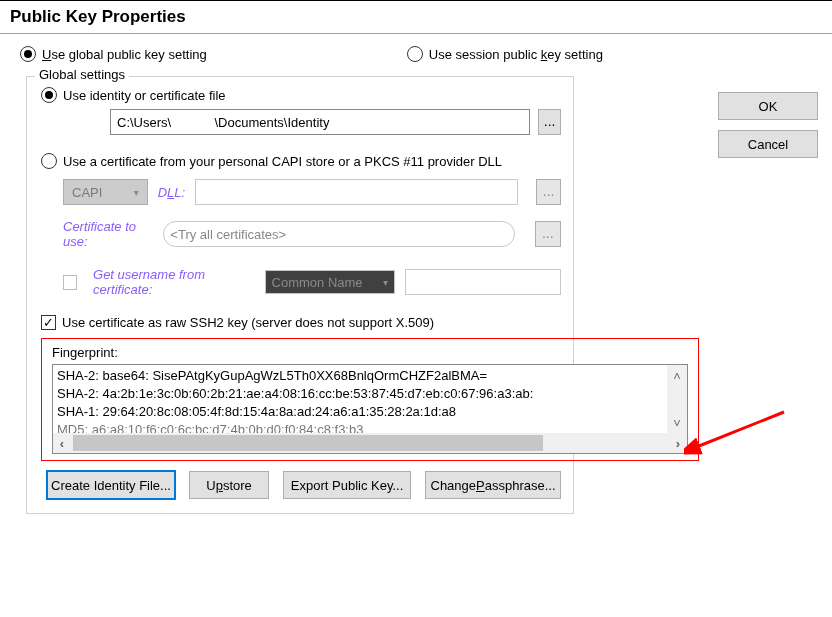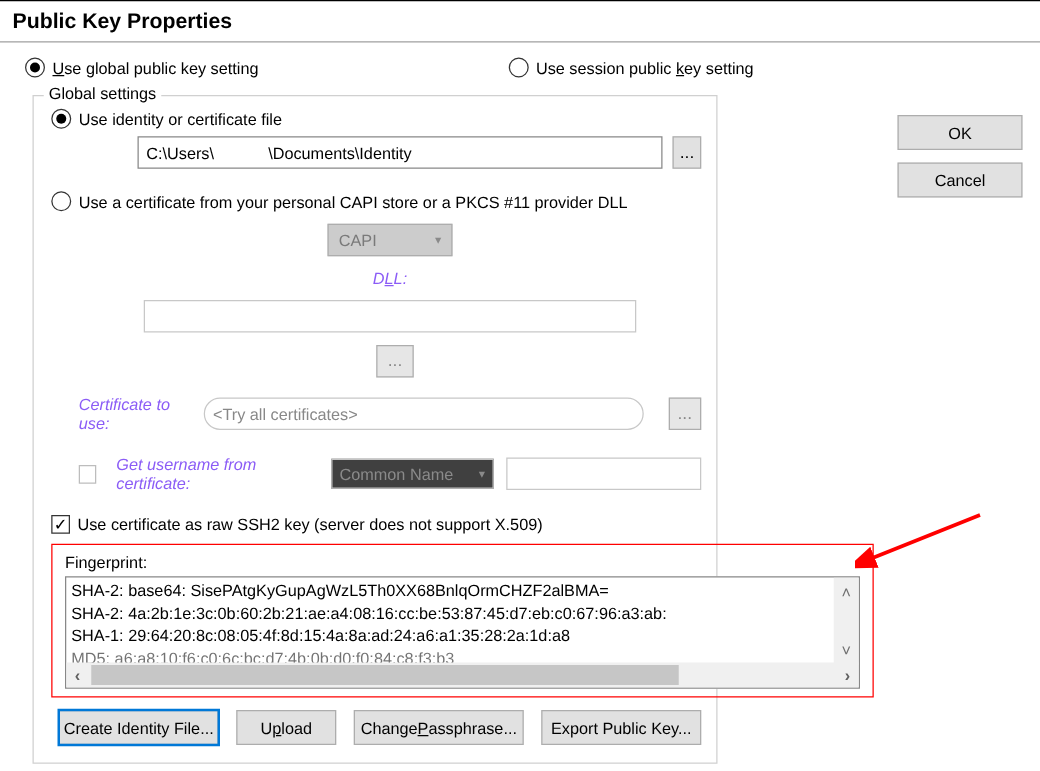"CAPI" .mt10 { flex-direction: column -> none }
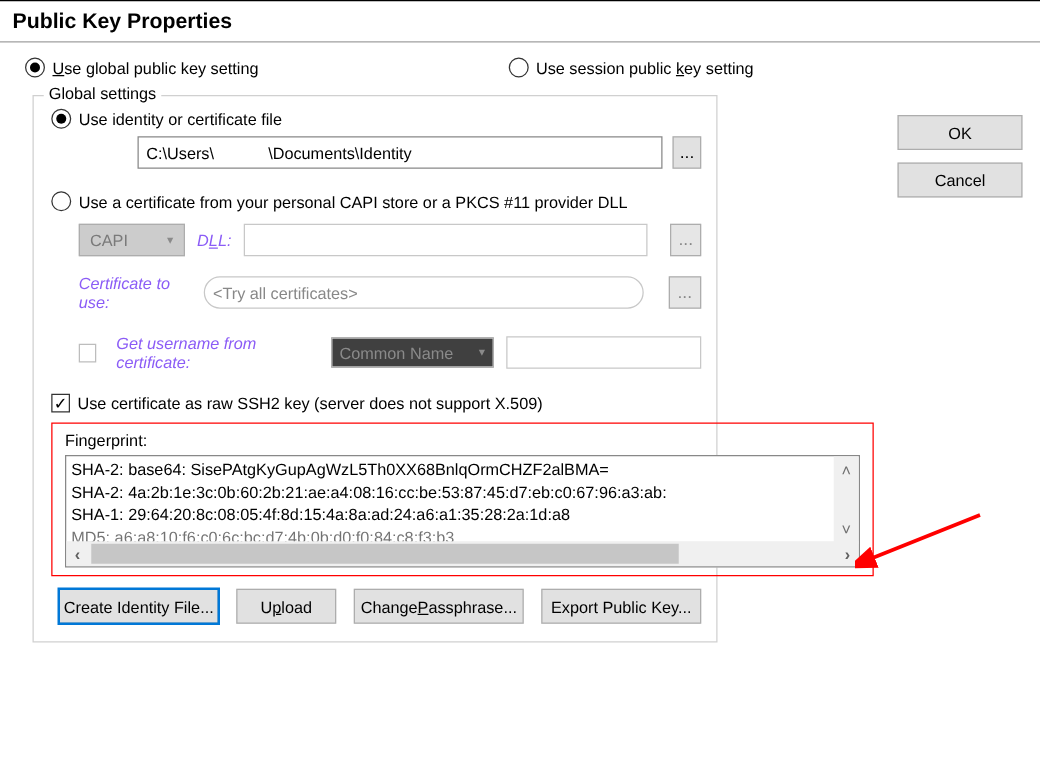"load" span { text: load -> store }
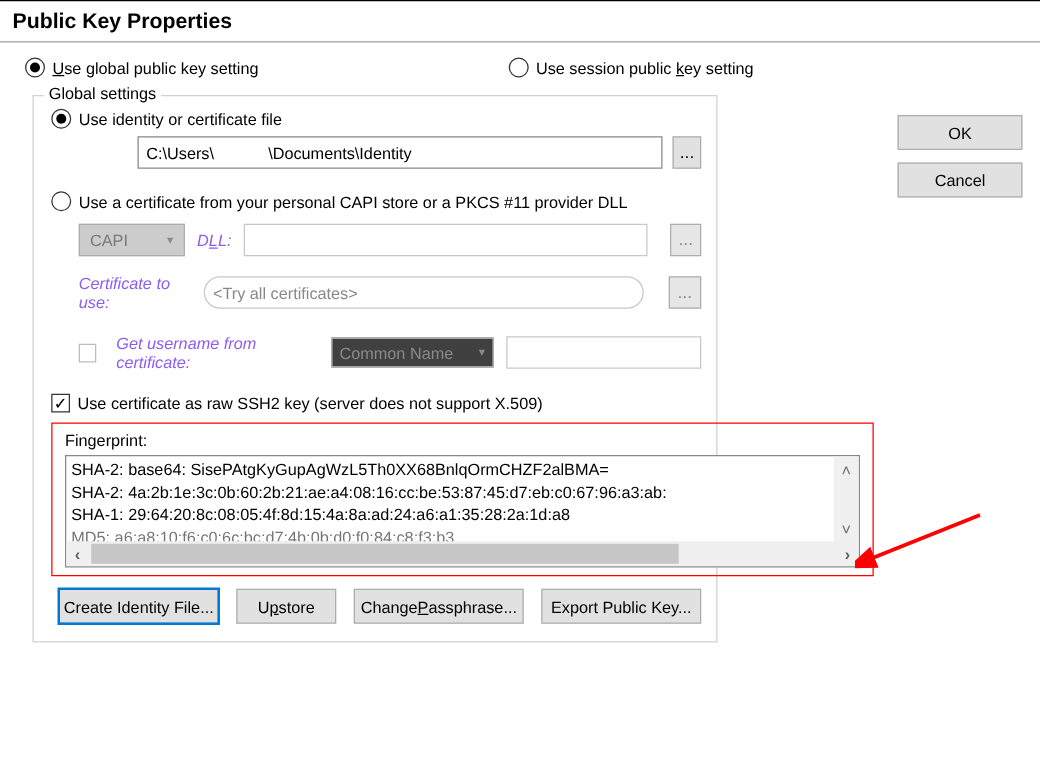"Change" div.btn { order: before "Export Public Key..." -> after "Export Public Key..." }
